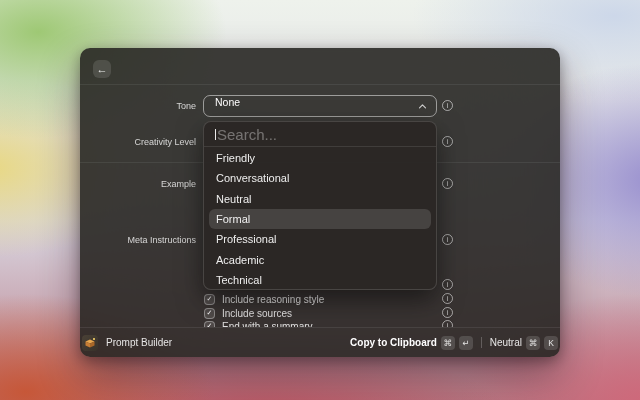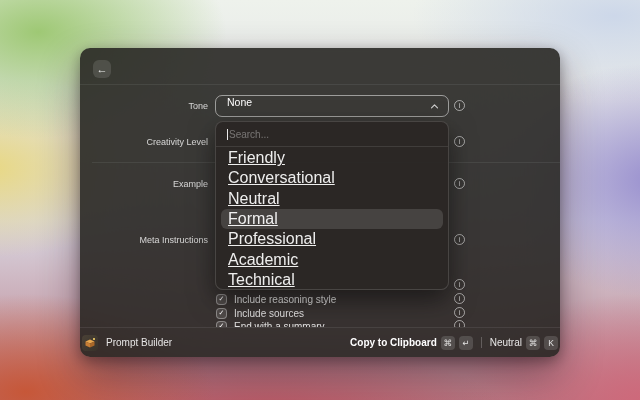"Tone" .win-body { left: 12px -> 0 }
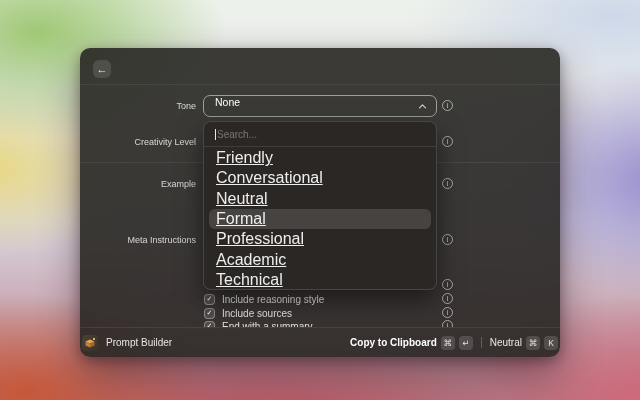"Search..." .dd-search .ph { font-size: 10px -> 15px }
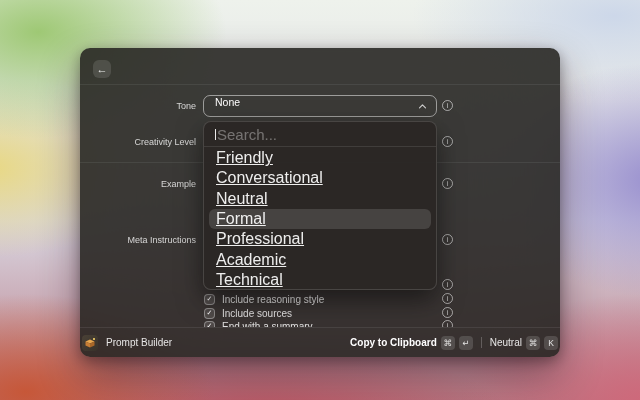"Friendly" .opt { font-size: 16px -> 11px; text-decoration: underline -> none }
